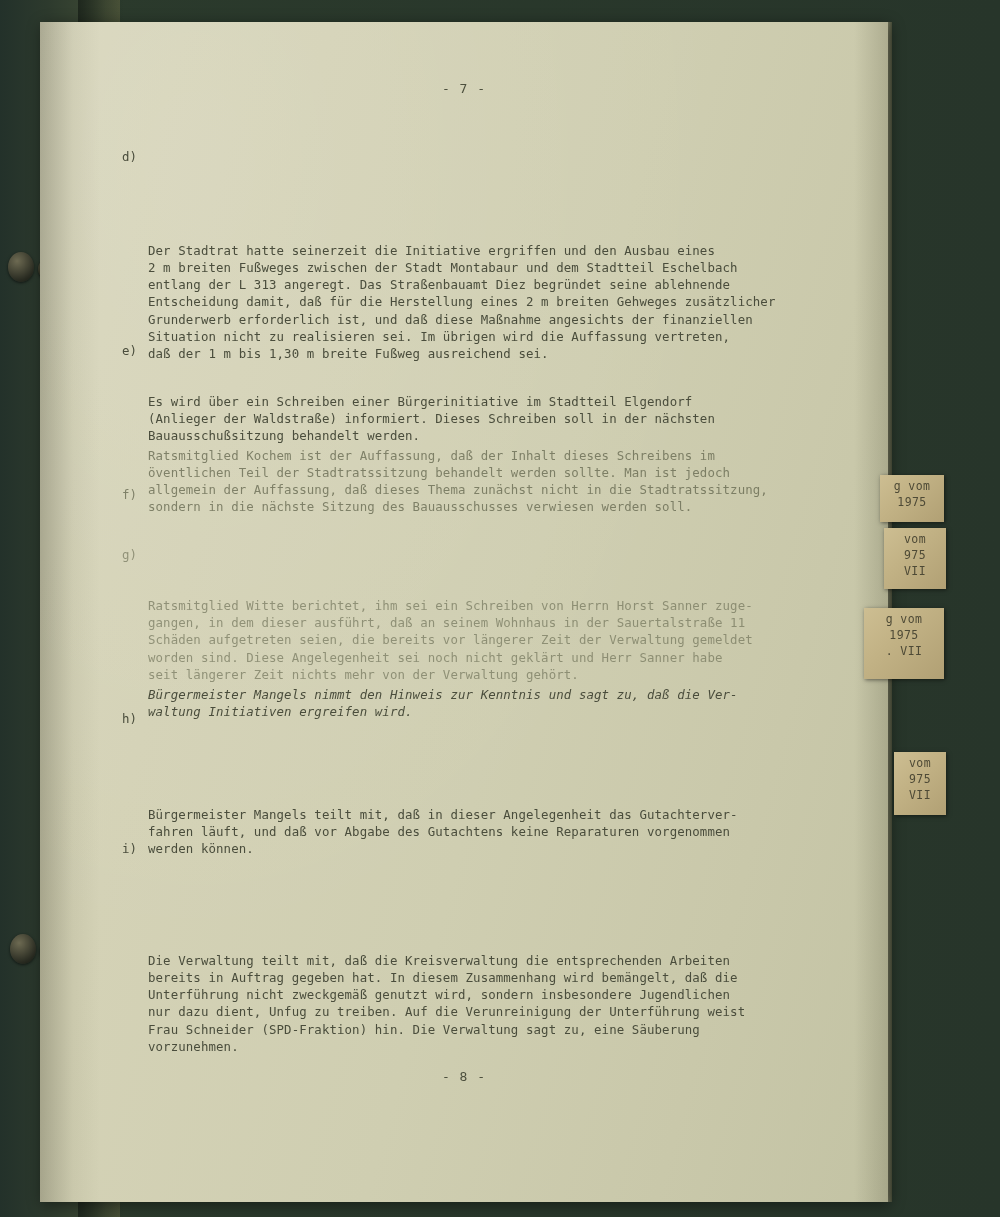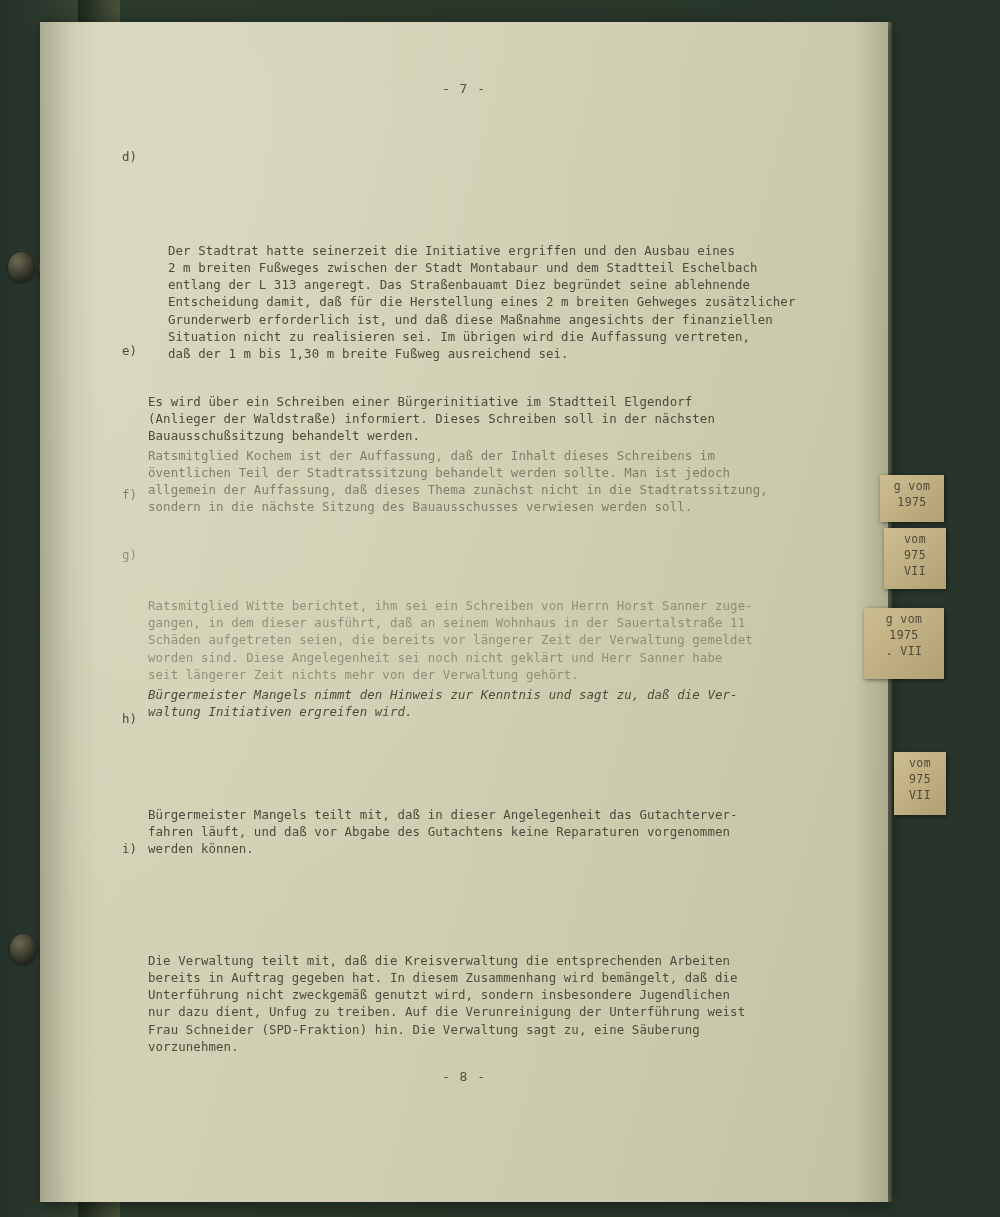"Der Stadtrat hatte seinerzeit die" div.block { margin-left: 20px -> none }
